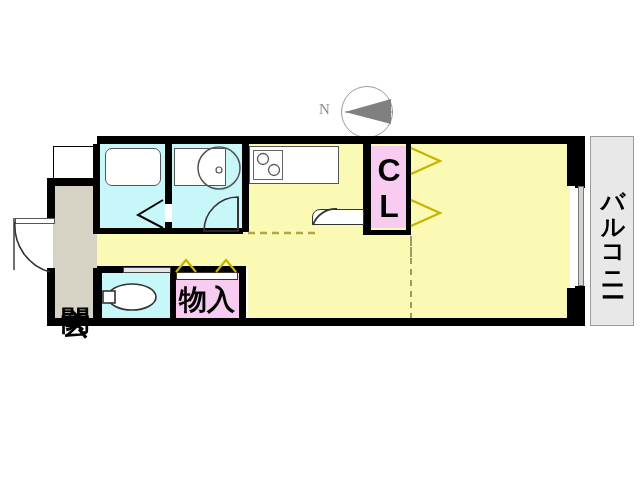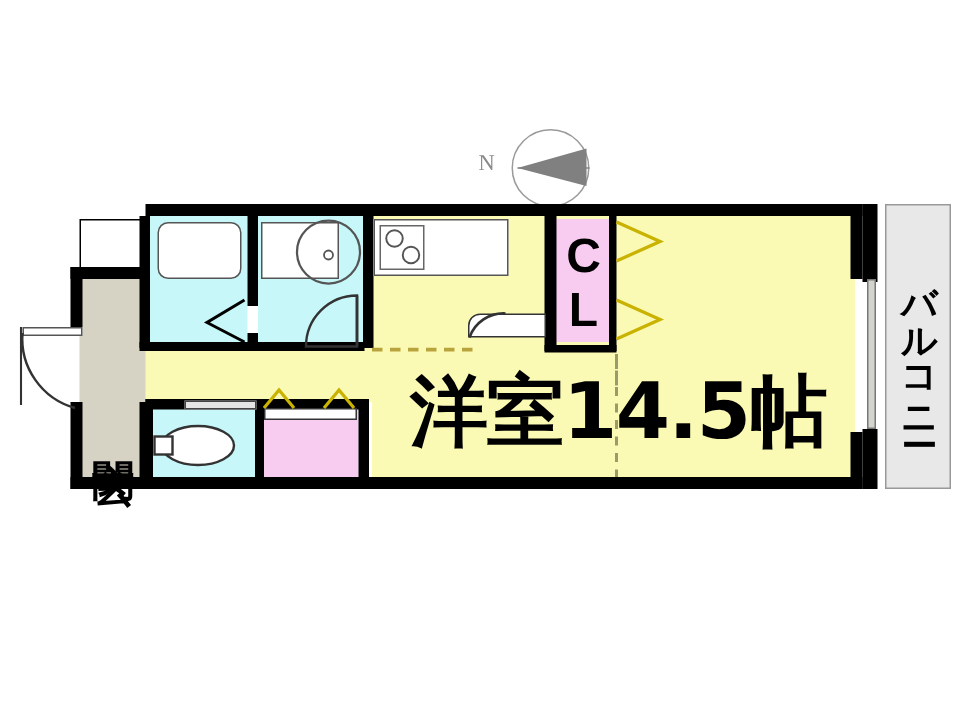"物入" div.htext { html: none -> <div>物入</div> }
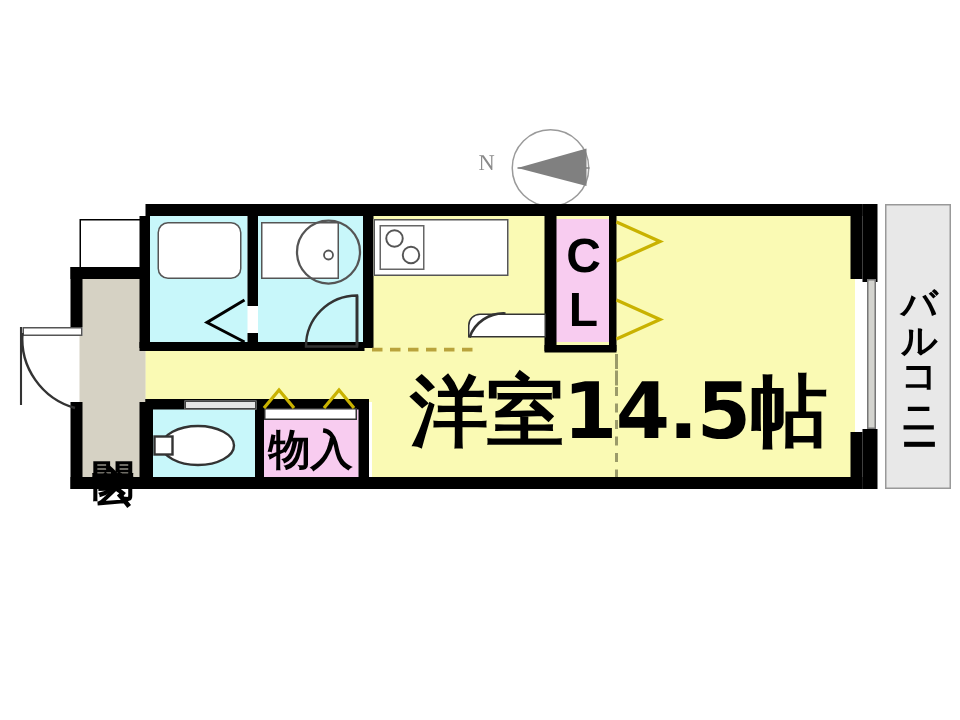"洋室14.5帖" div.htext { html: <div>洋室14.5帖</div> -> none }
